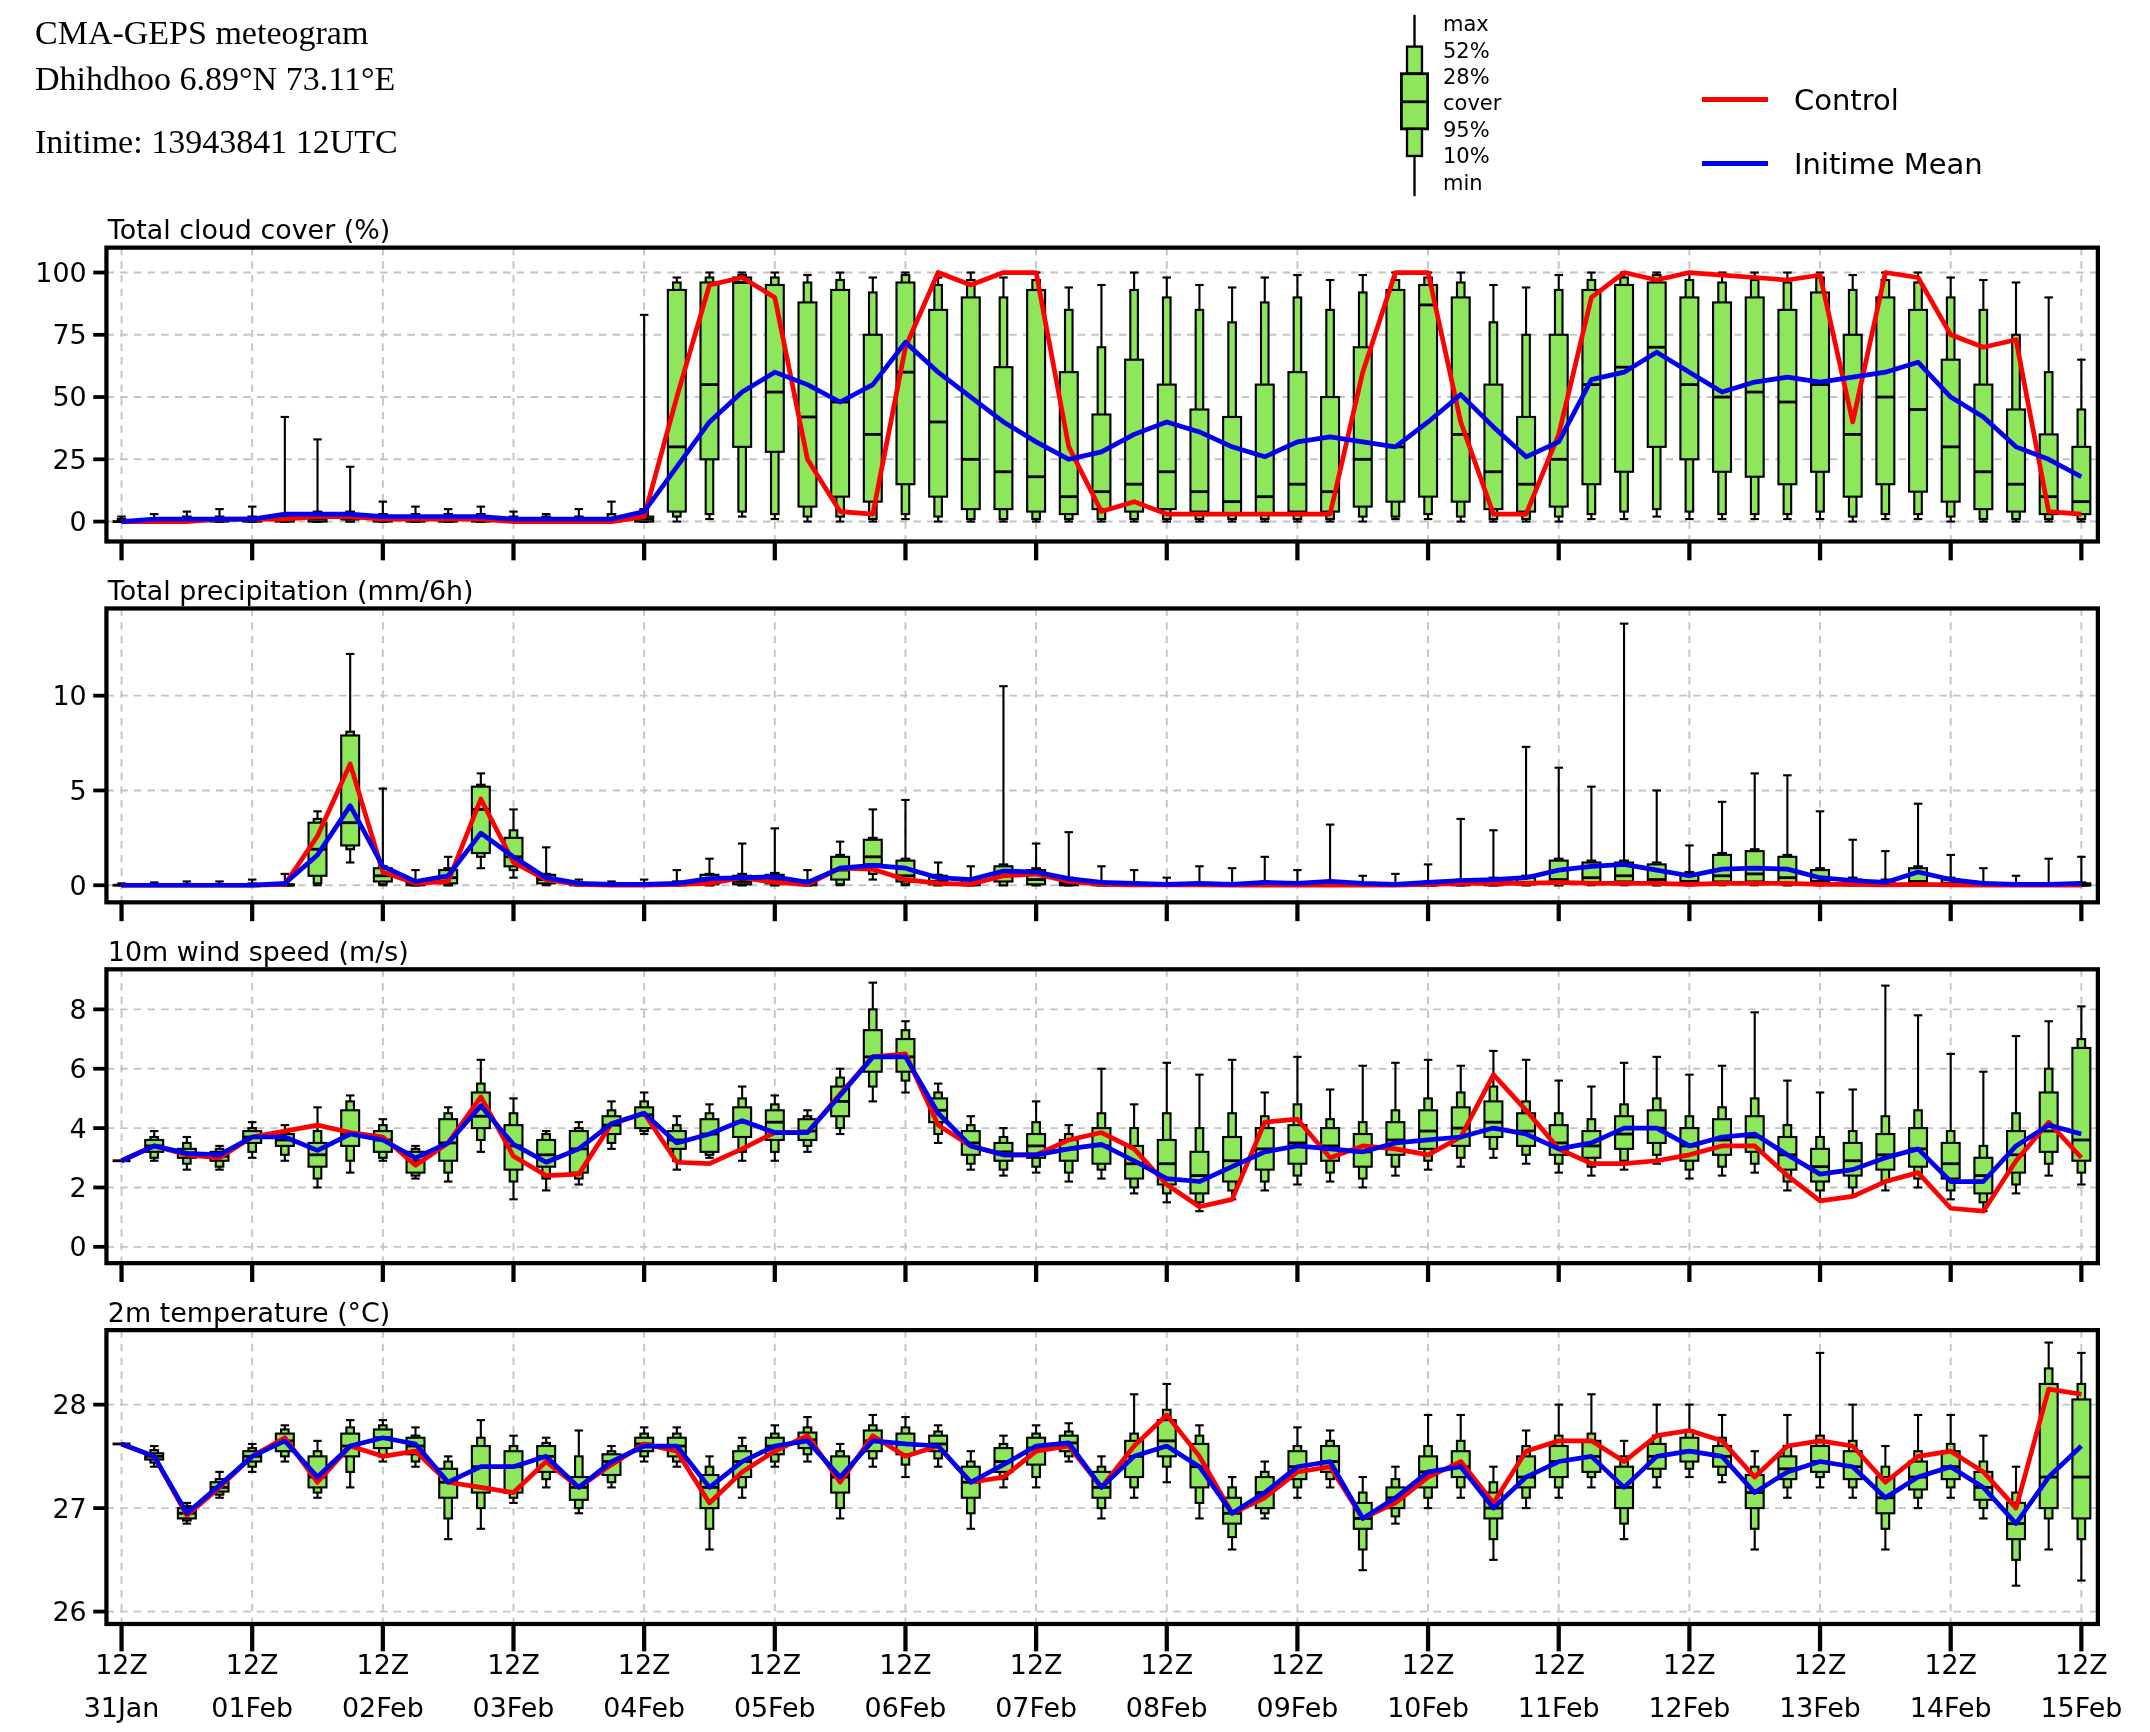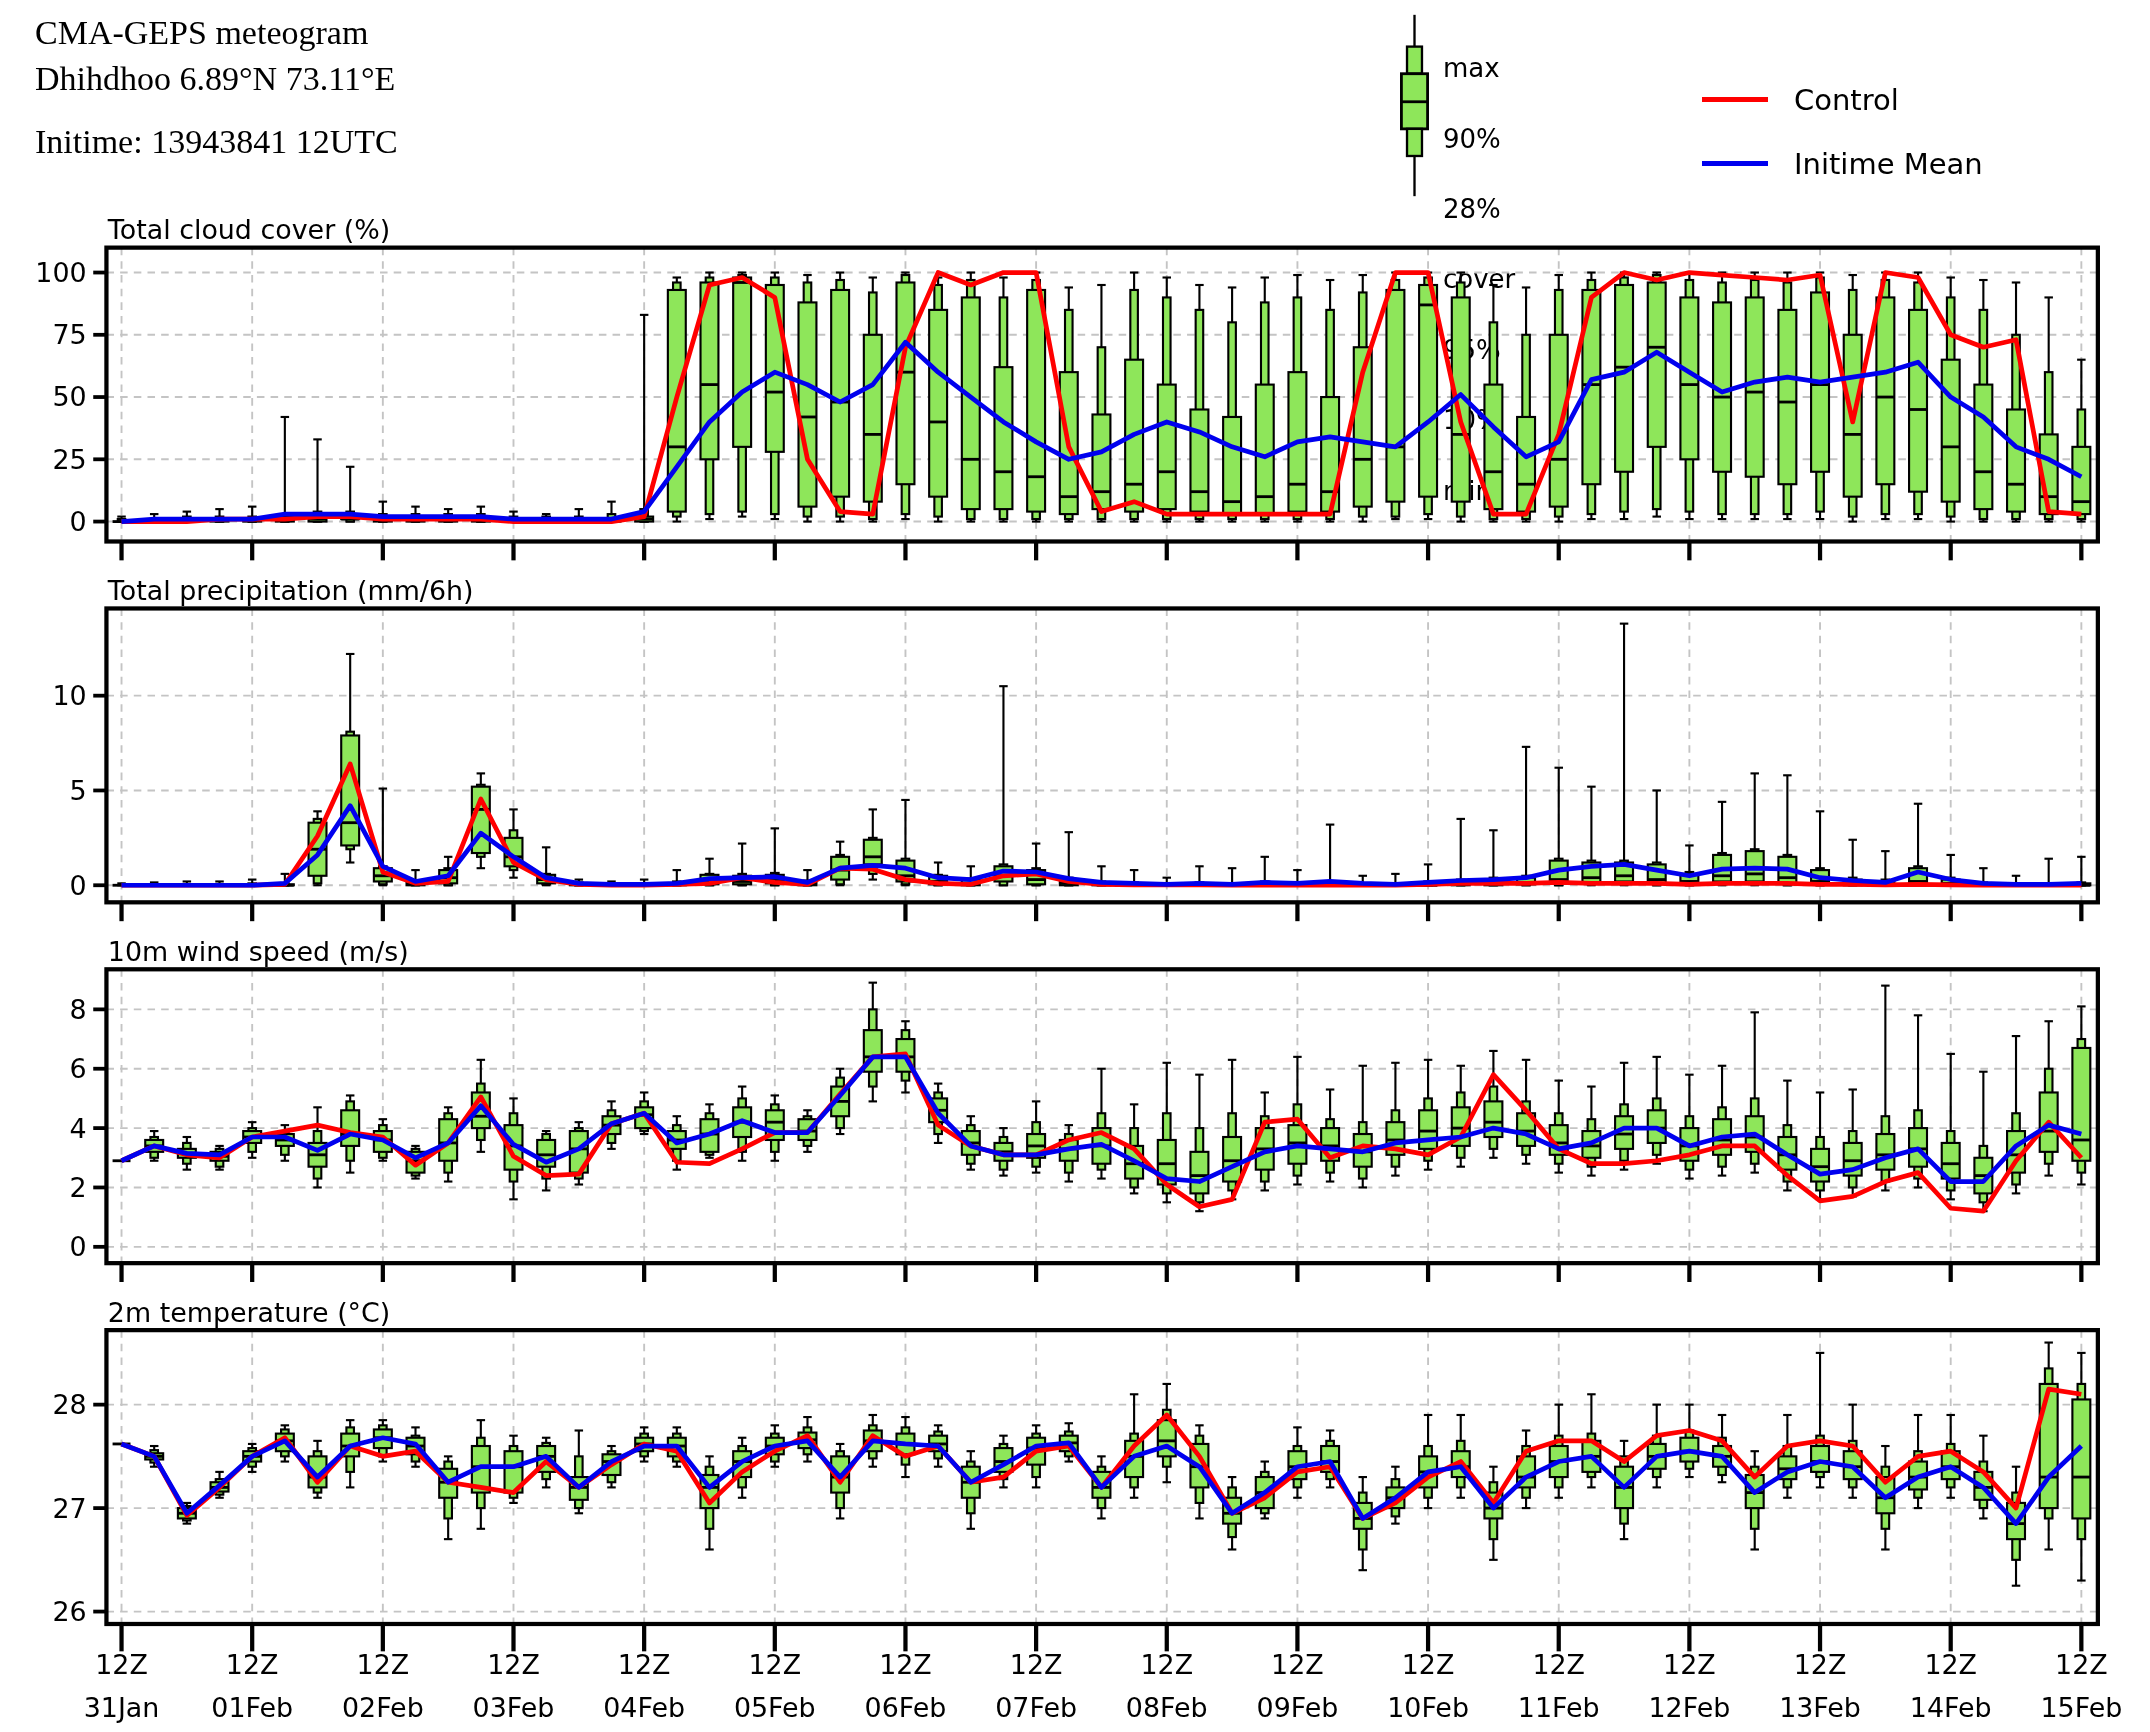"max" .leg-labels div { font-size: 26px -> 21px; margin-top: 44px -> none }
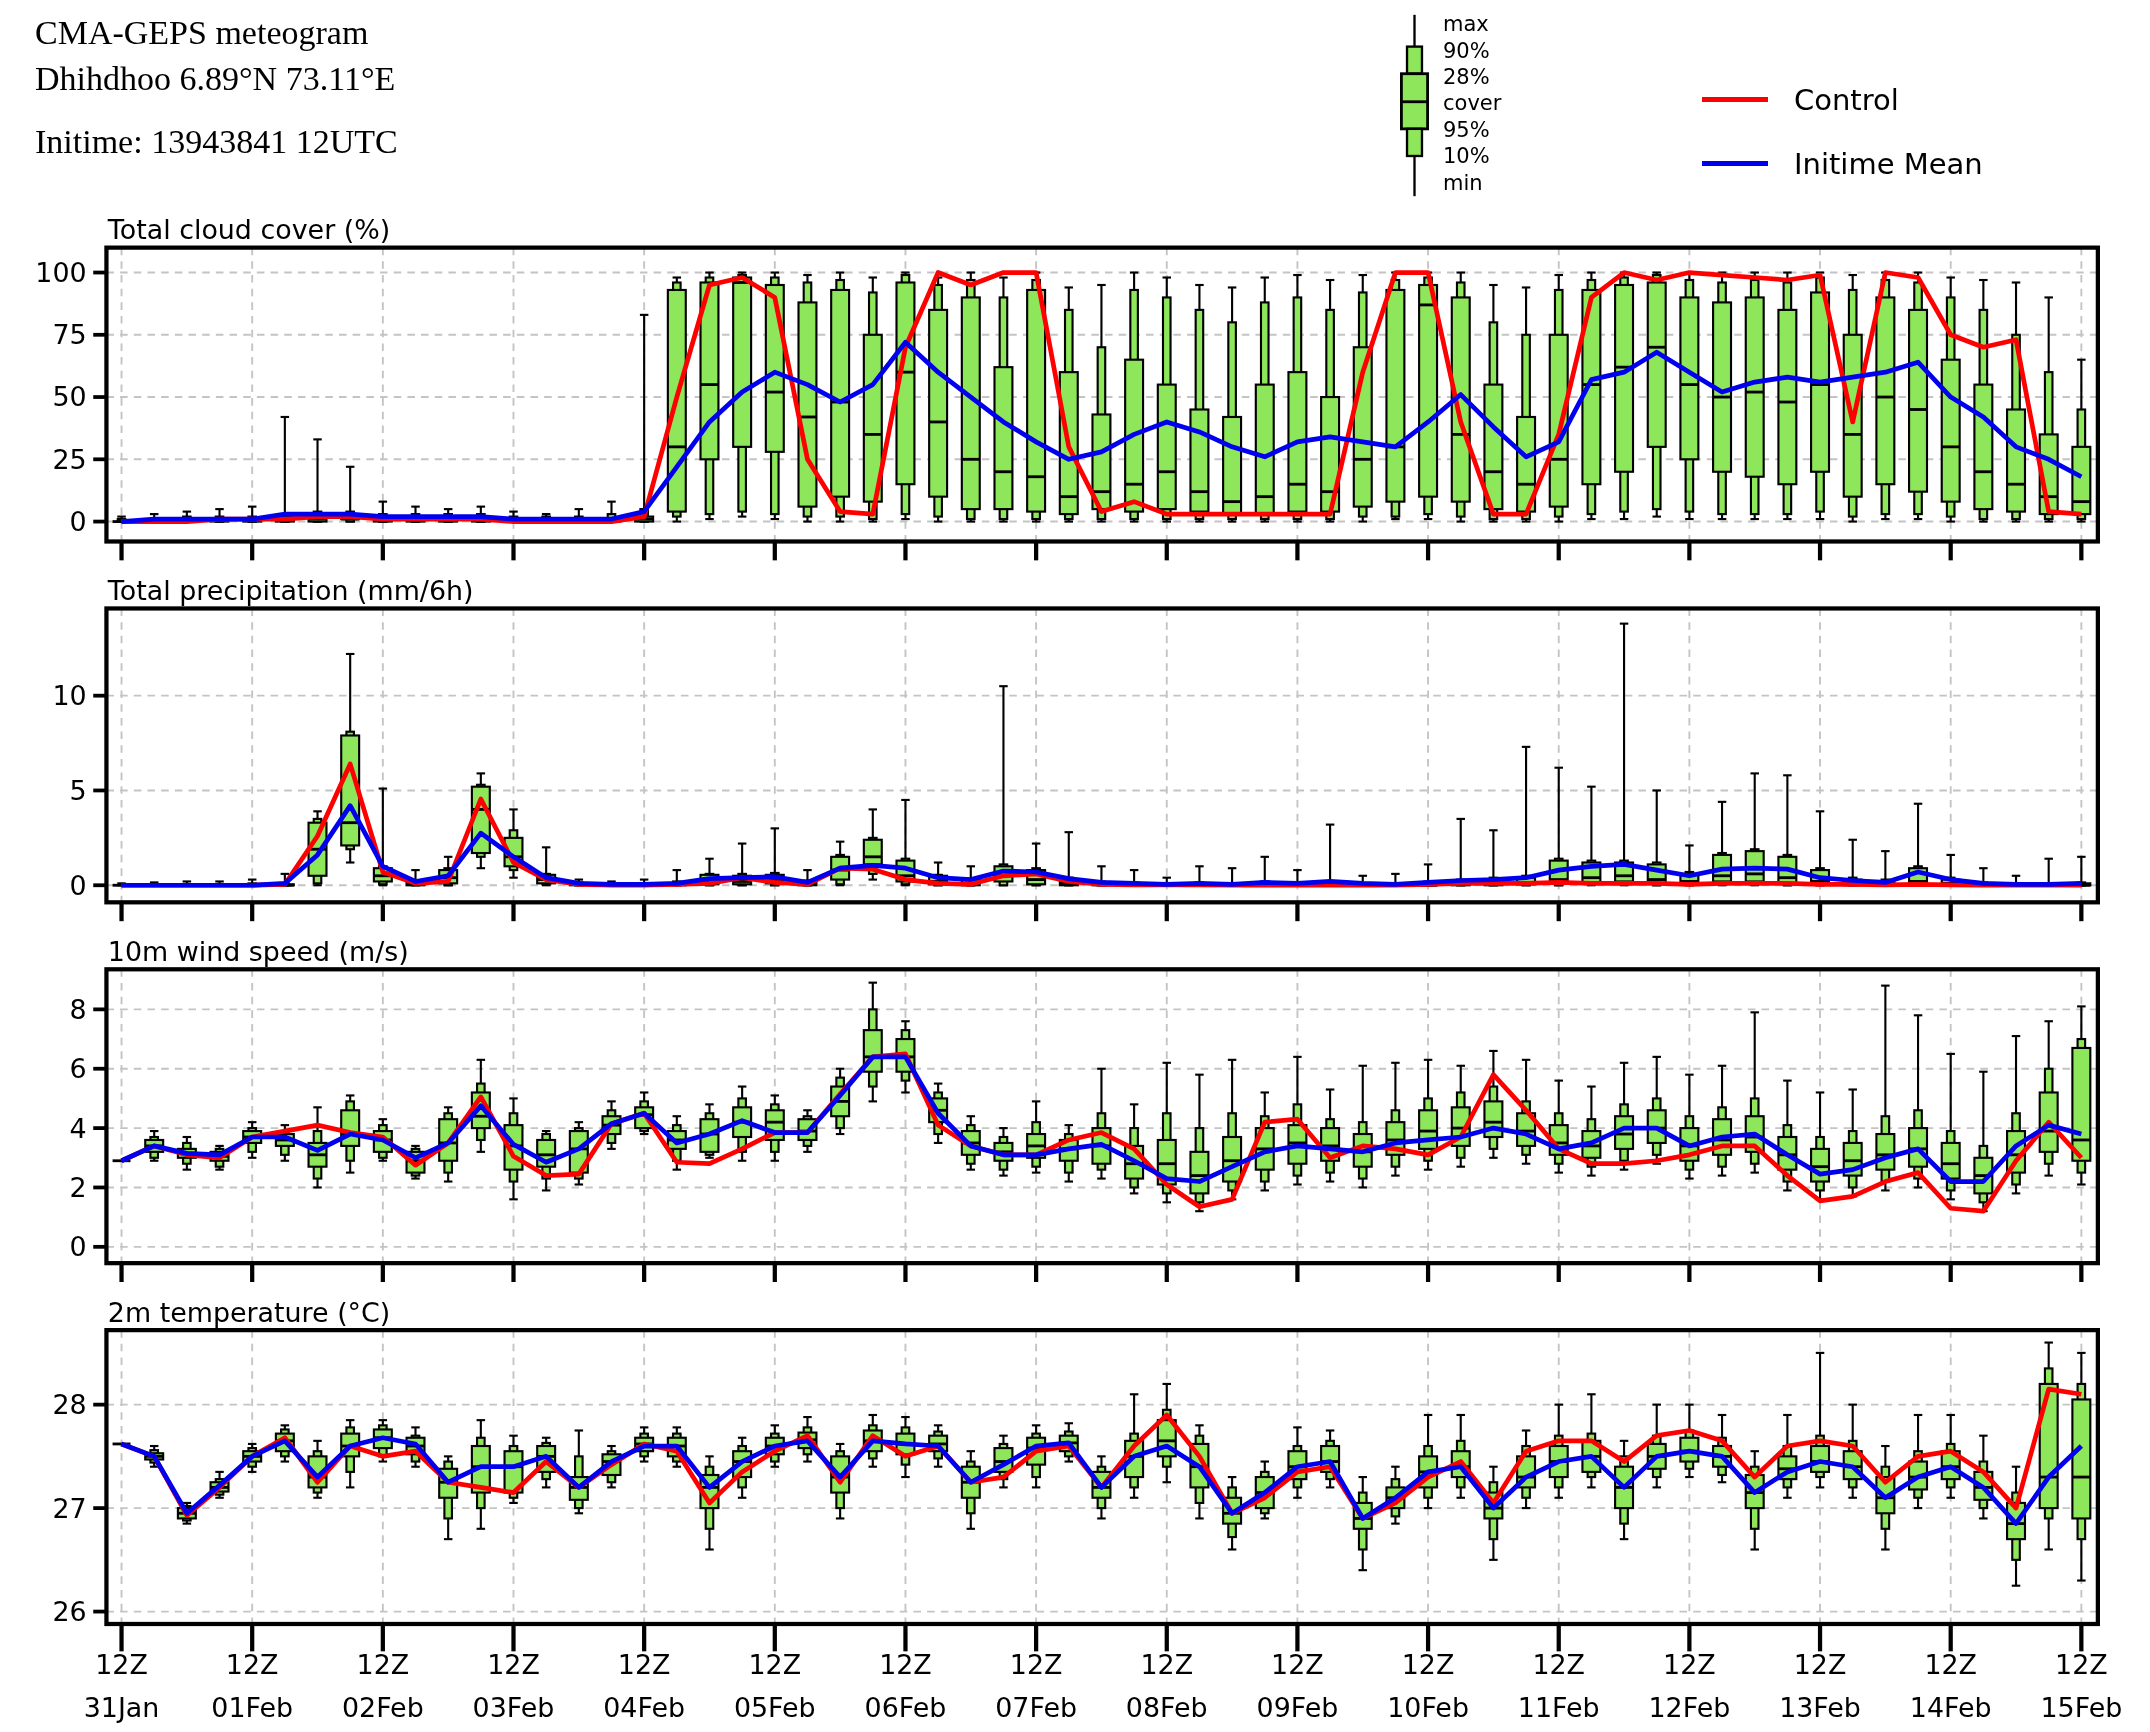"90%" div { text: 90% -> 52% }
